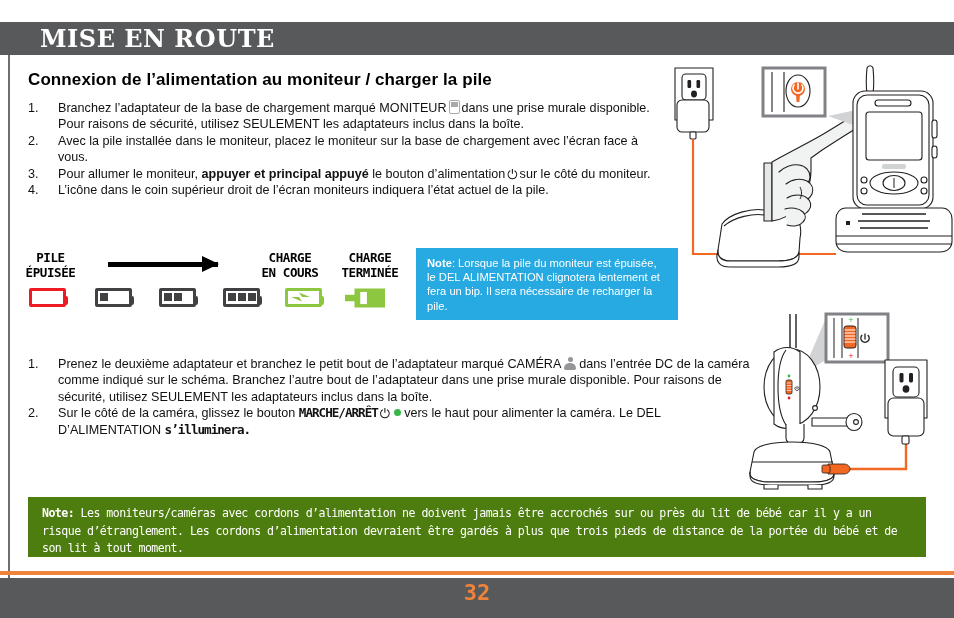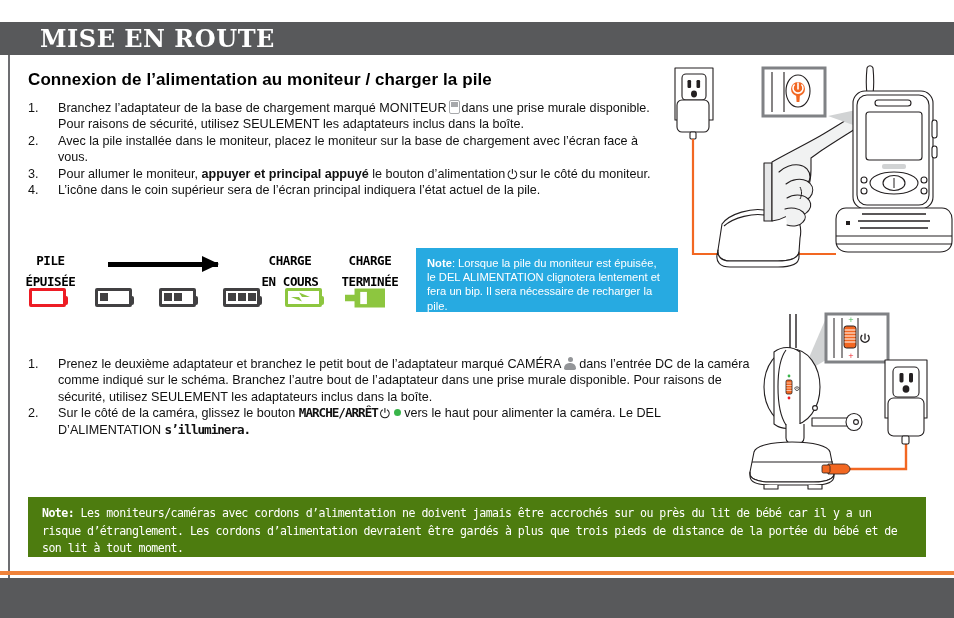"L’icône dans le coin supérieur" div.li-txt { text: sera de l’écran principal -> droit de l’écran moniteurs }
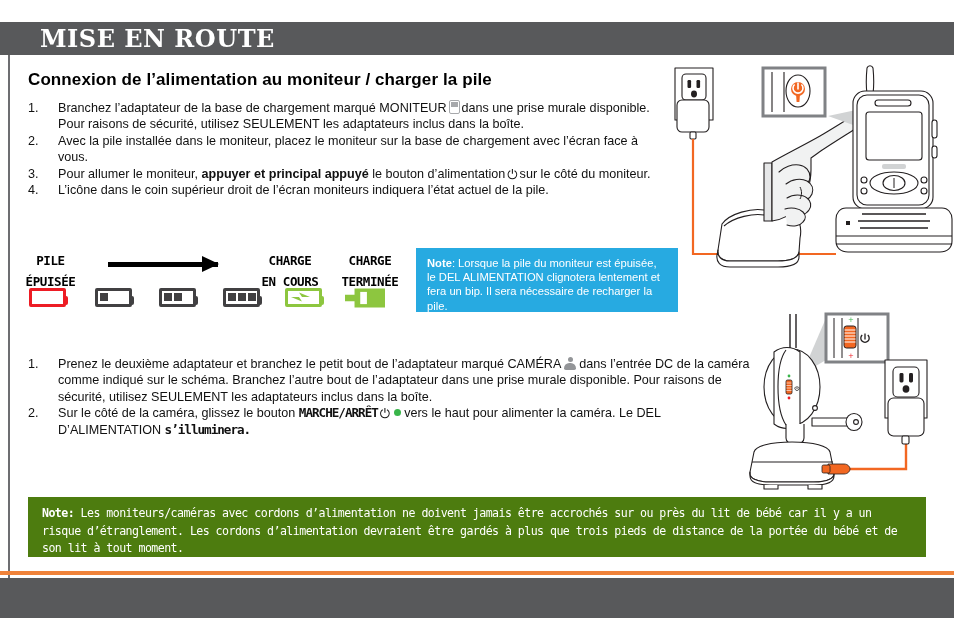"PILE" .batt-label { line-height: 21px -> 15px }
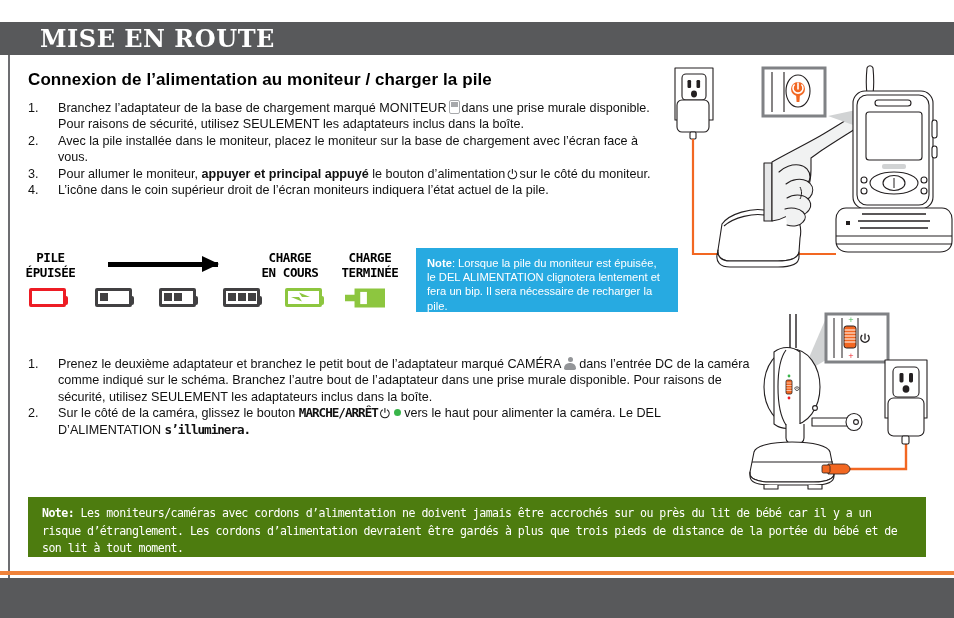"Note: Lorsque la pile du" div.note-blue { height: 64px -> 72px }
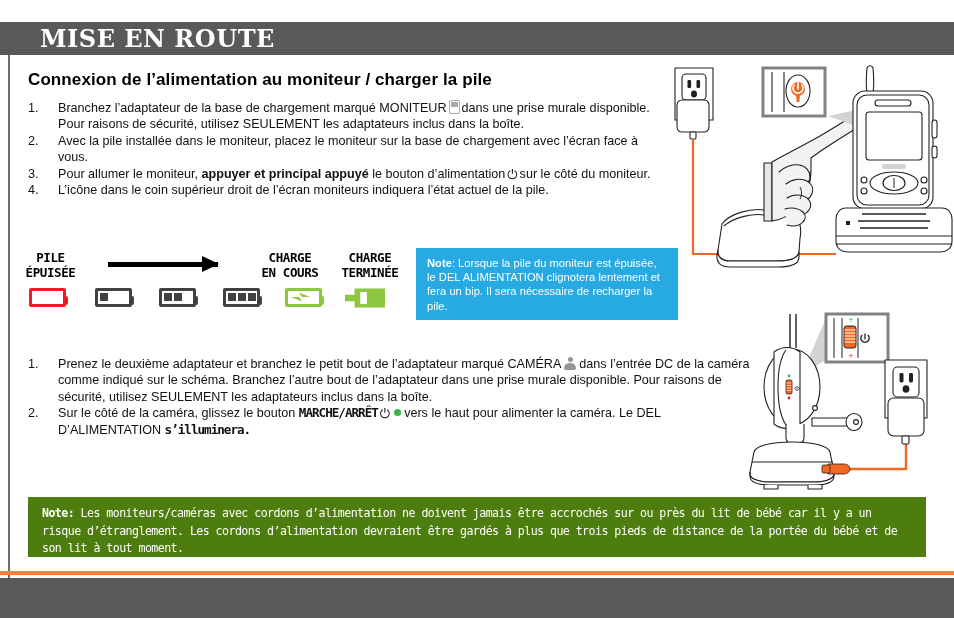"32" div.footer-num { html: none -> <div>32</div> }
